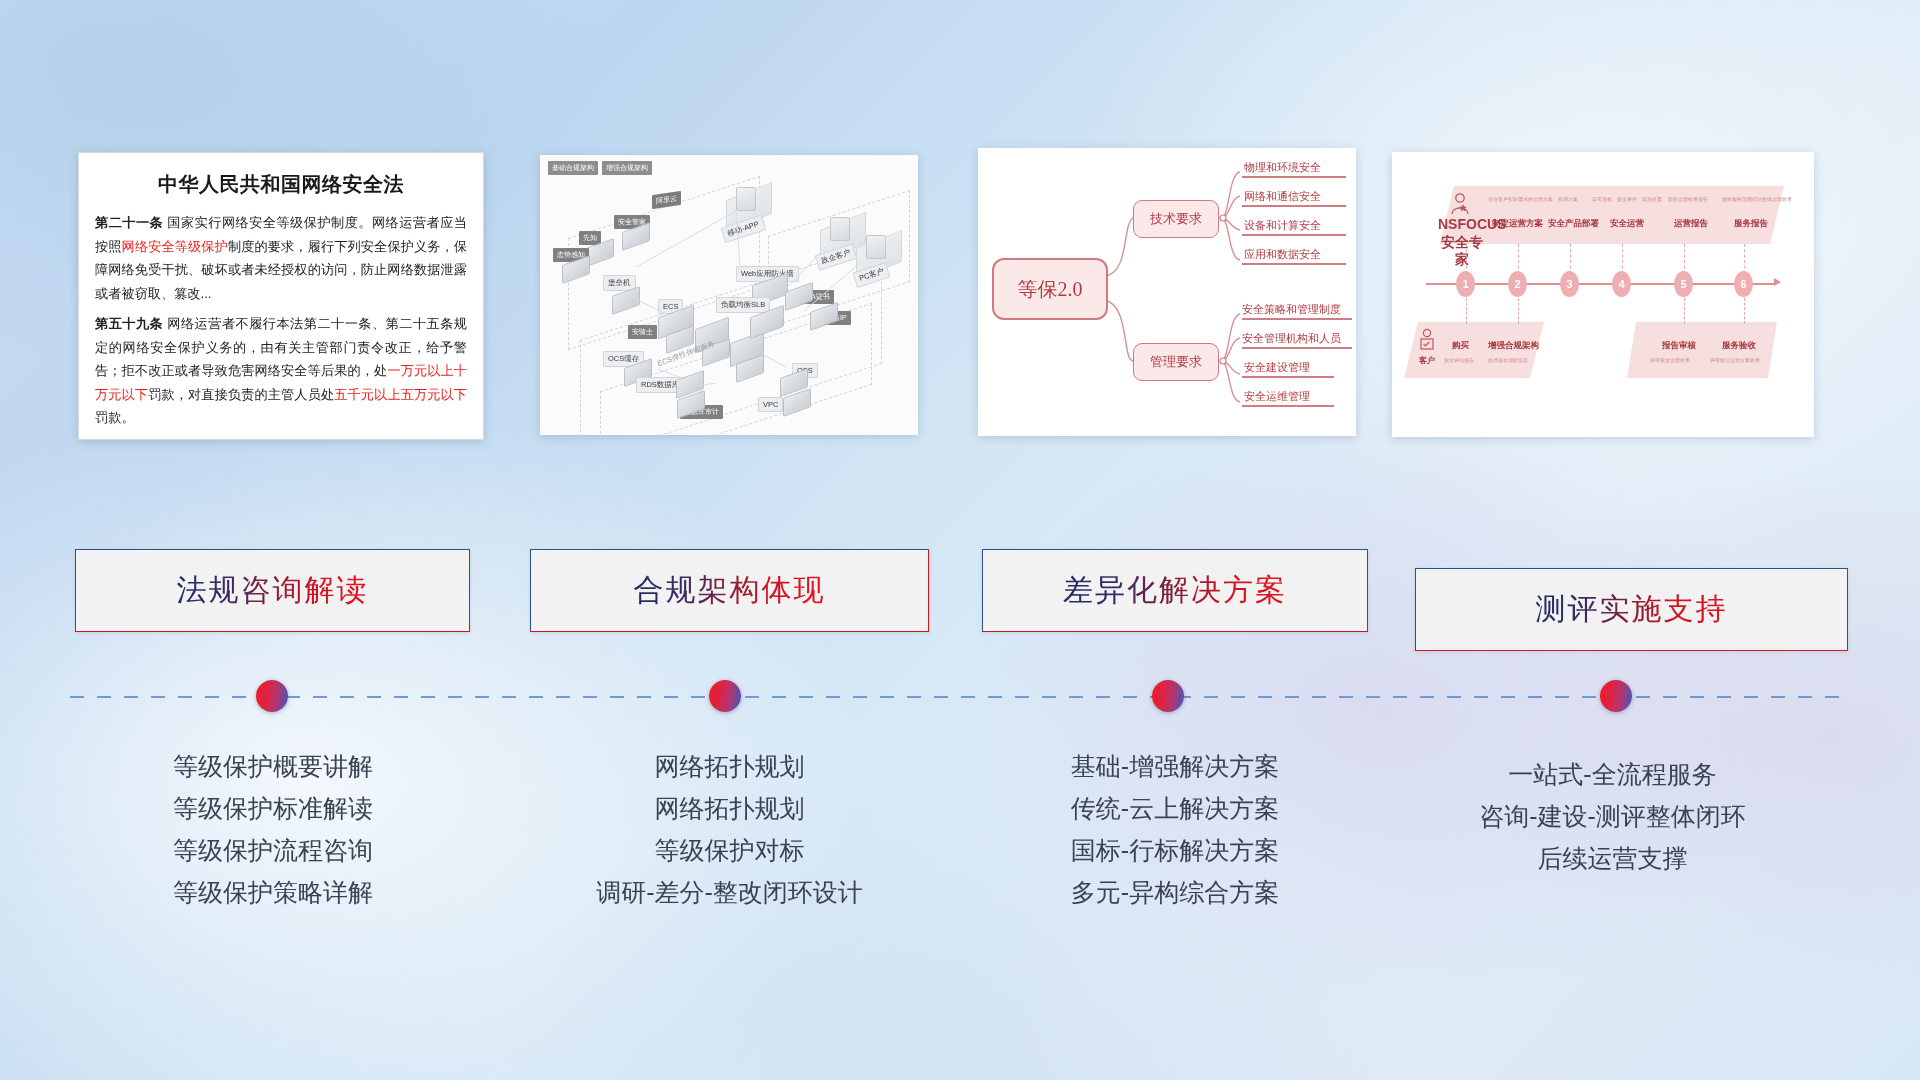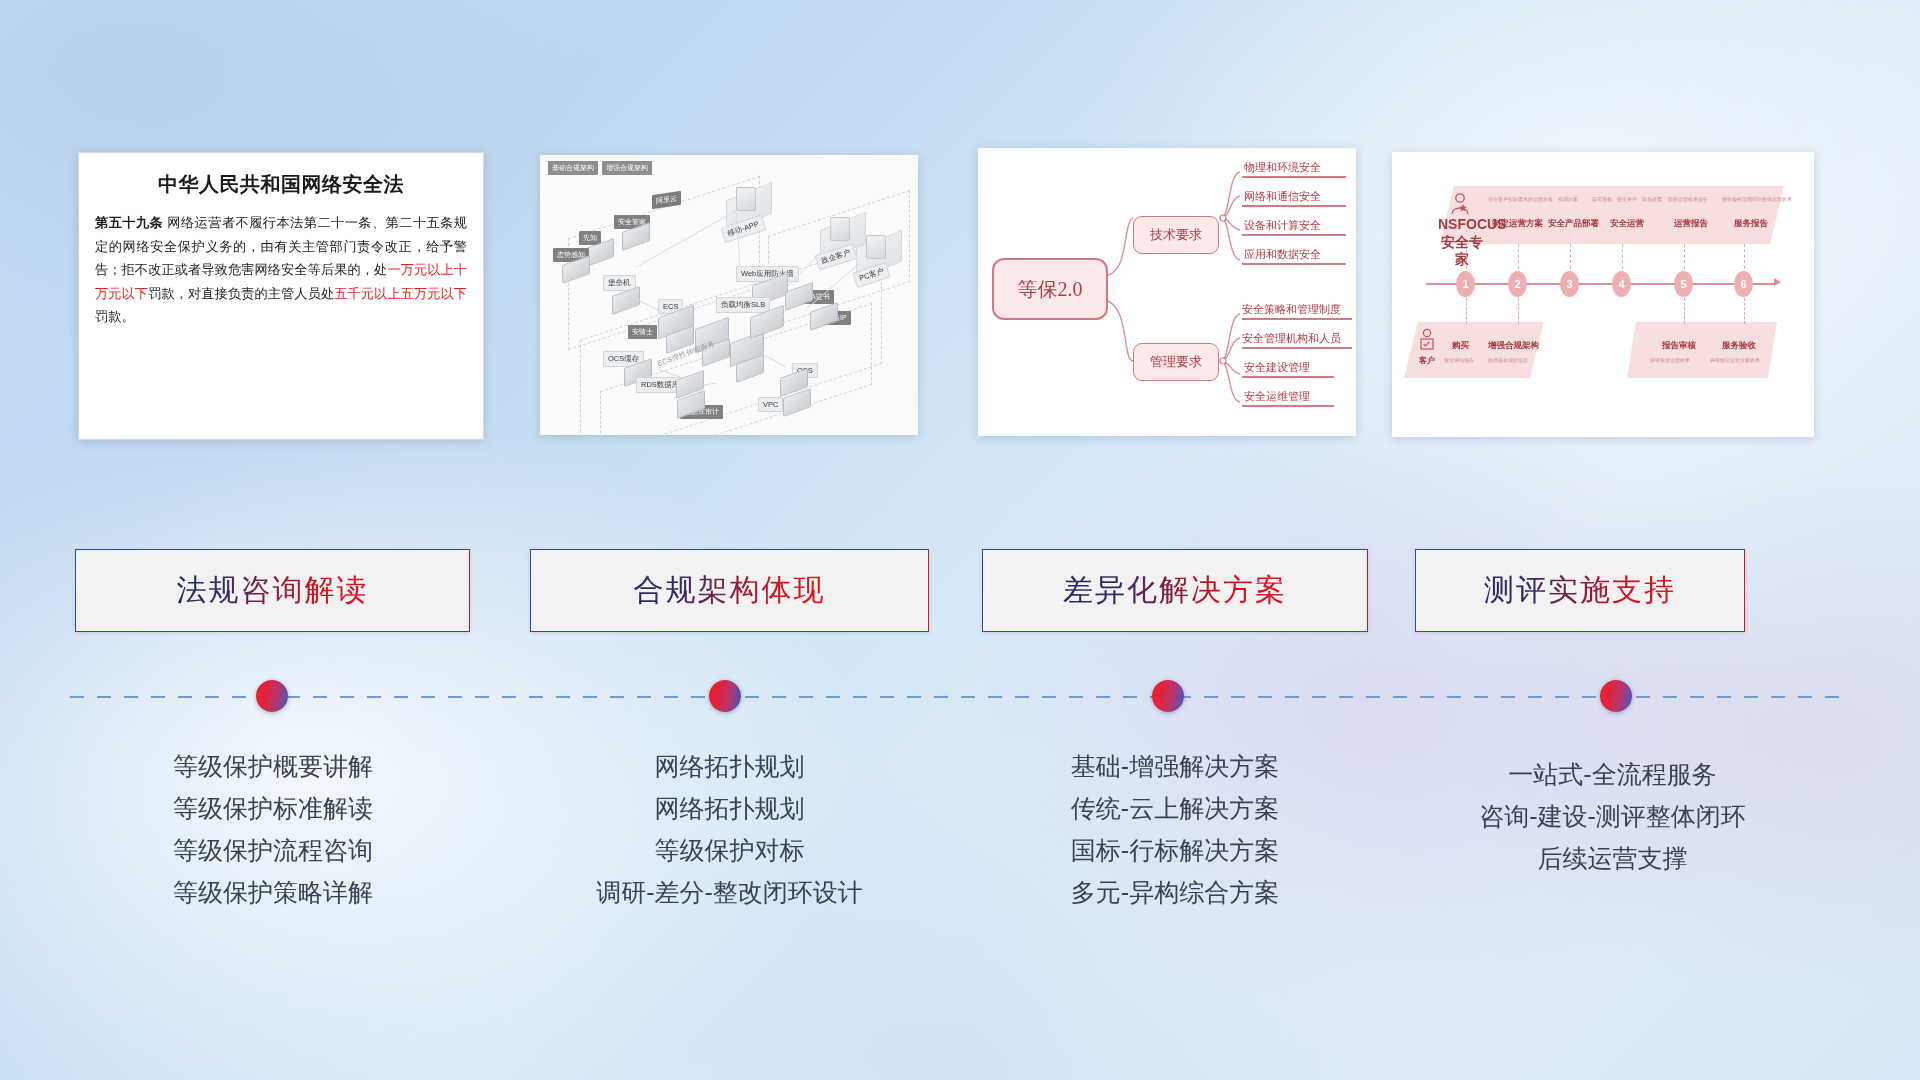"第二十一条" p { html: none -> <p><span>第二十一条</span><span> 国家实行网络安全等级保护制度。网络运营者应当按照</span><span>网络安全等级保护</span><span>制度的要求，履行下列安全保护义务，保障网络免受干扰、破坏或者未经授权的访问，防止网络数据泄露或者被窃取、篡改...</span></p> }
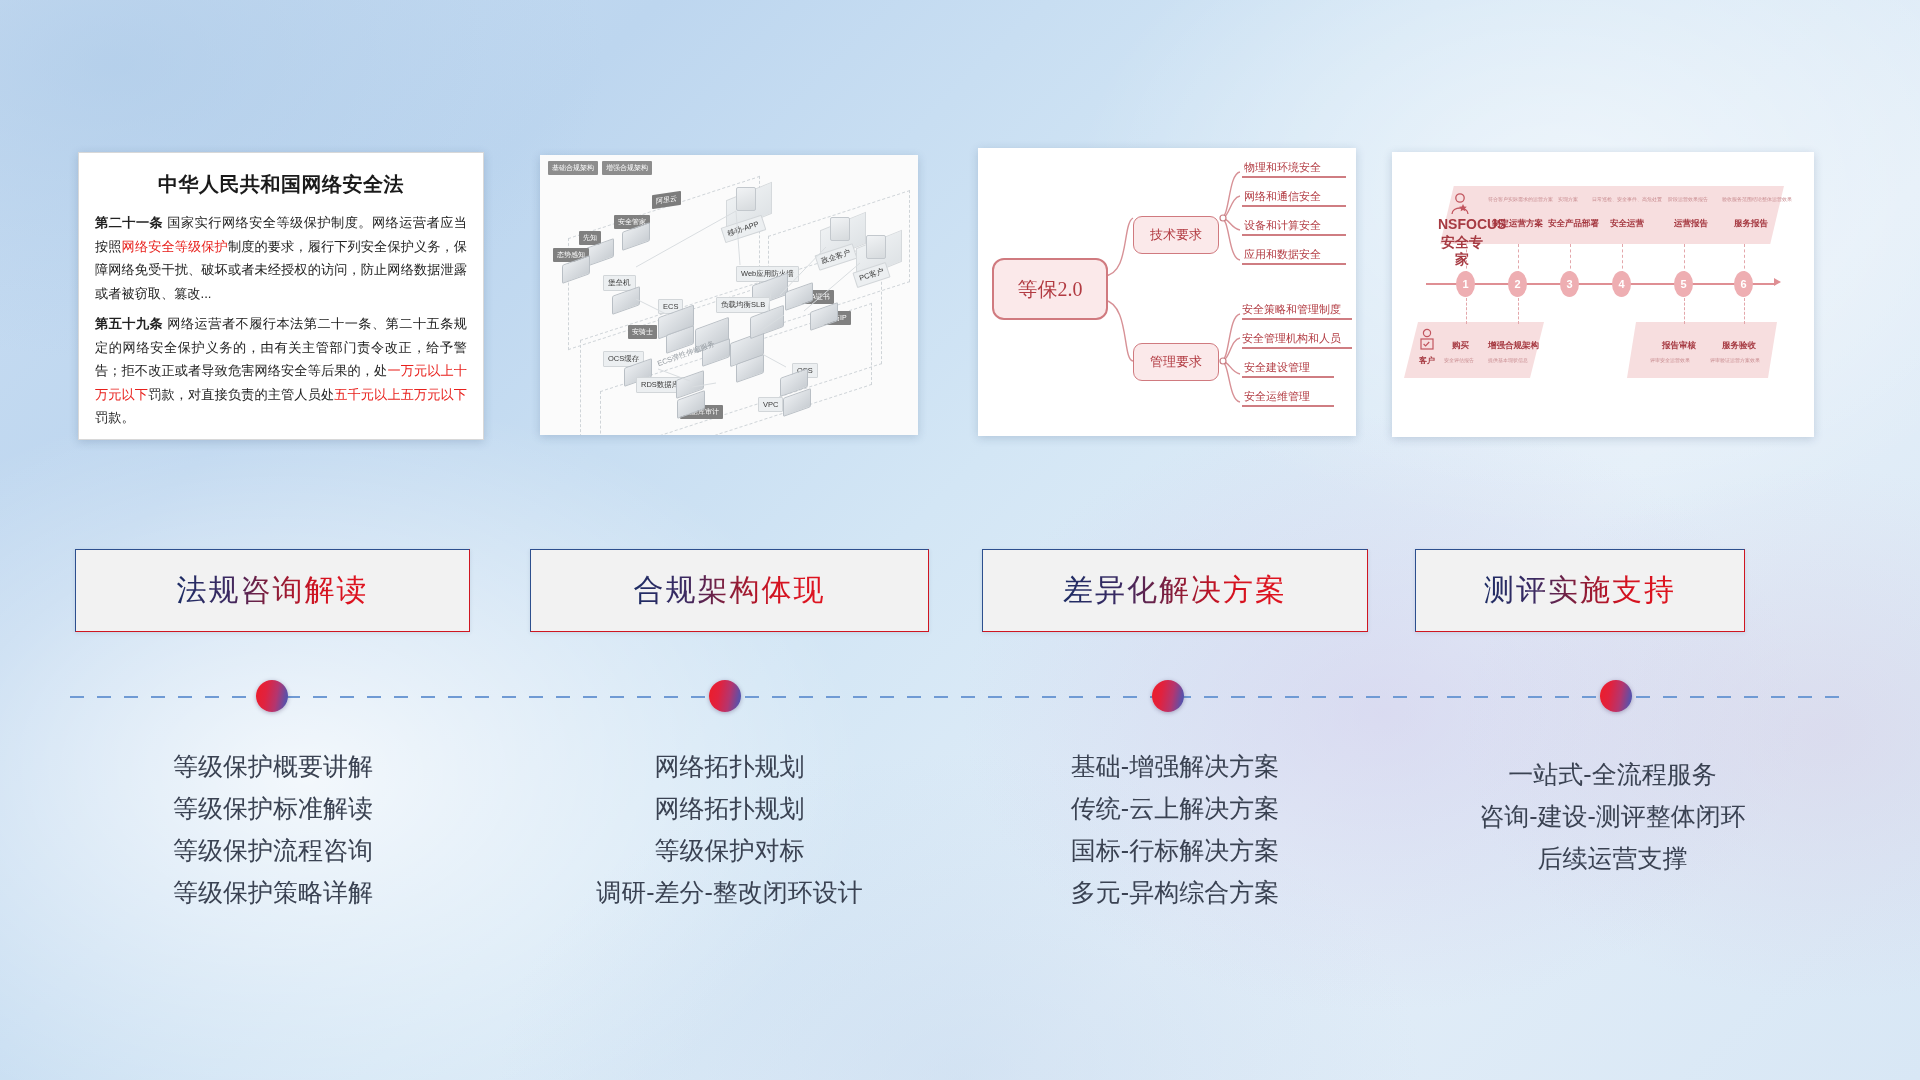"技术要求" .node.t1 { top: 68px -> 52px }
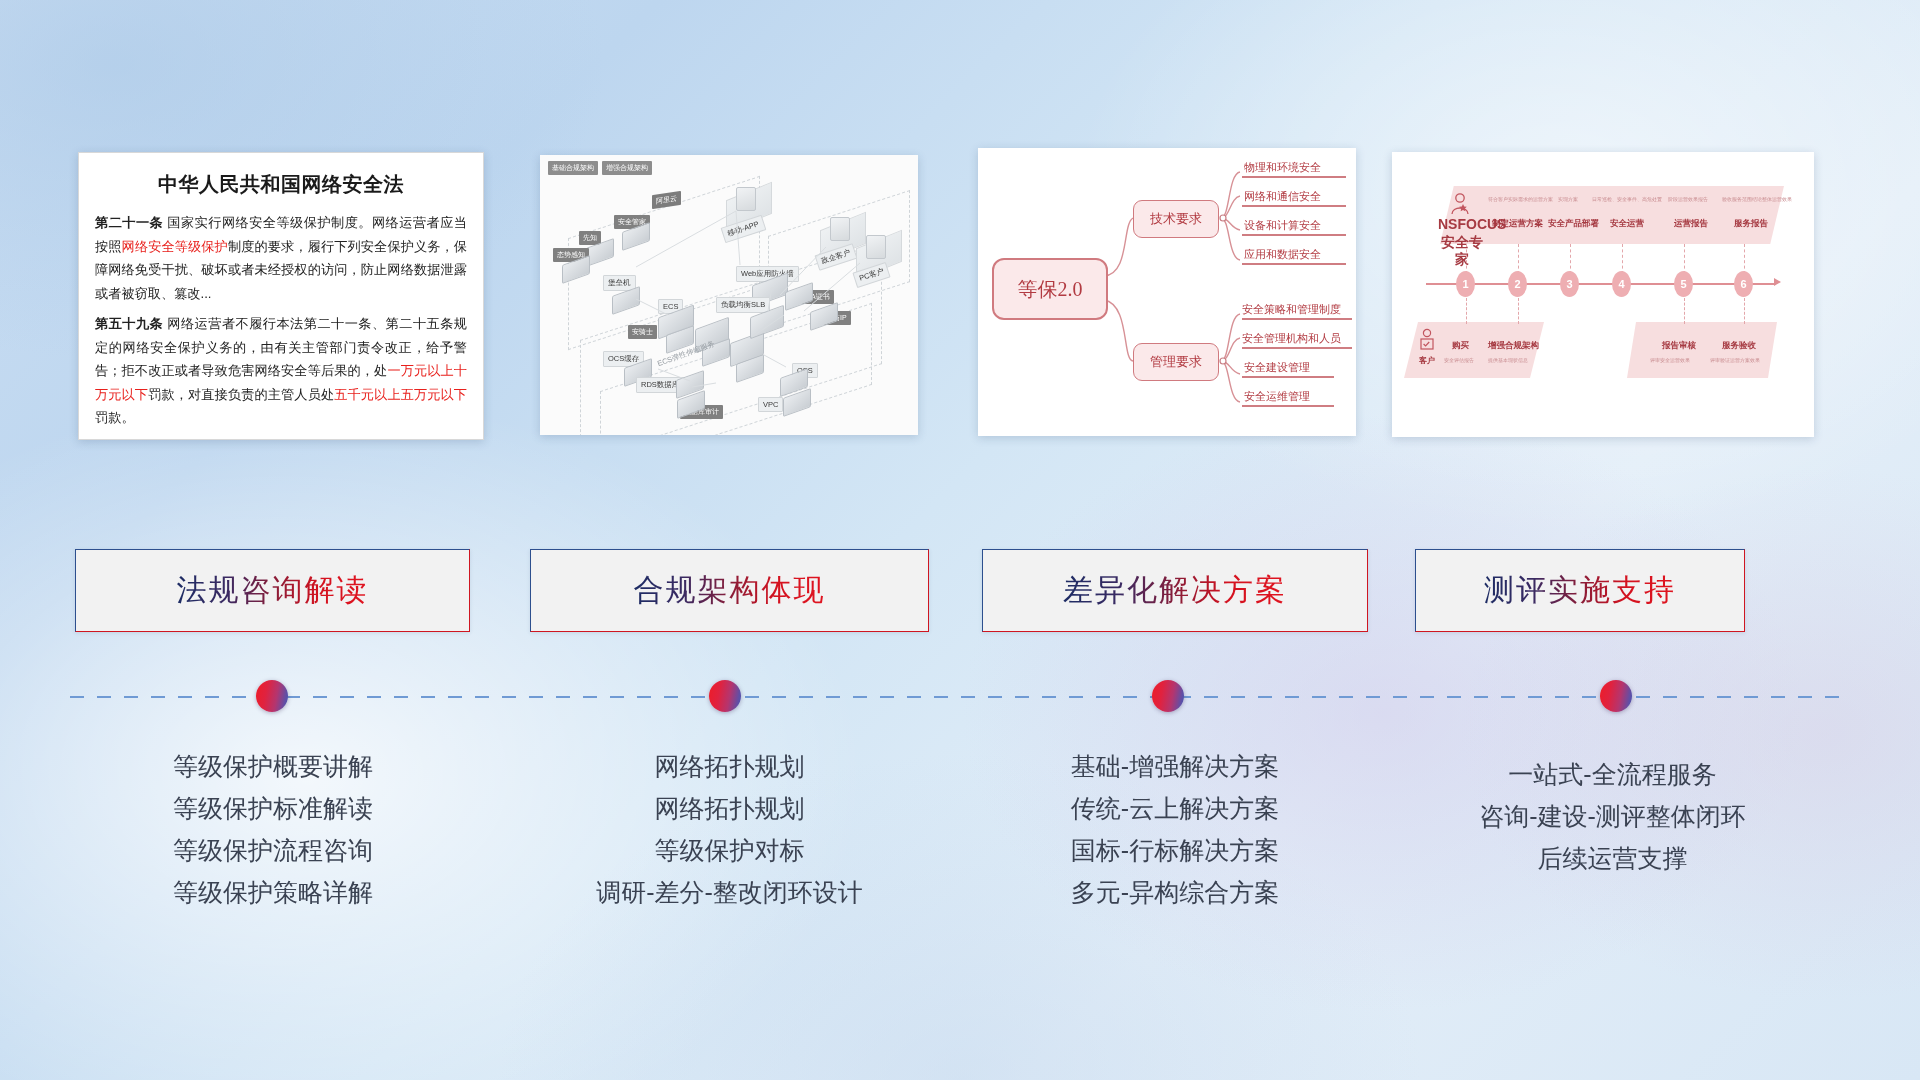"测评实施支持" div.lbox { top: 549px -> 568px; width: 330px -> 433px }
